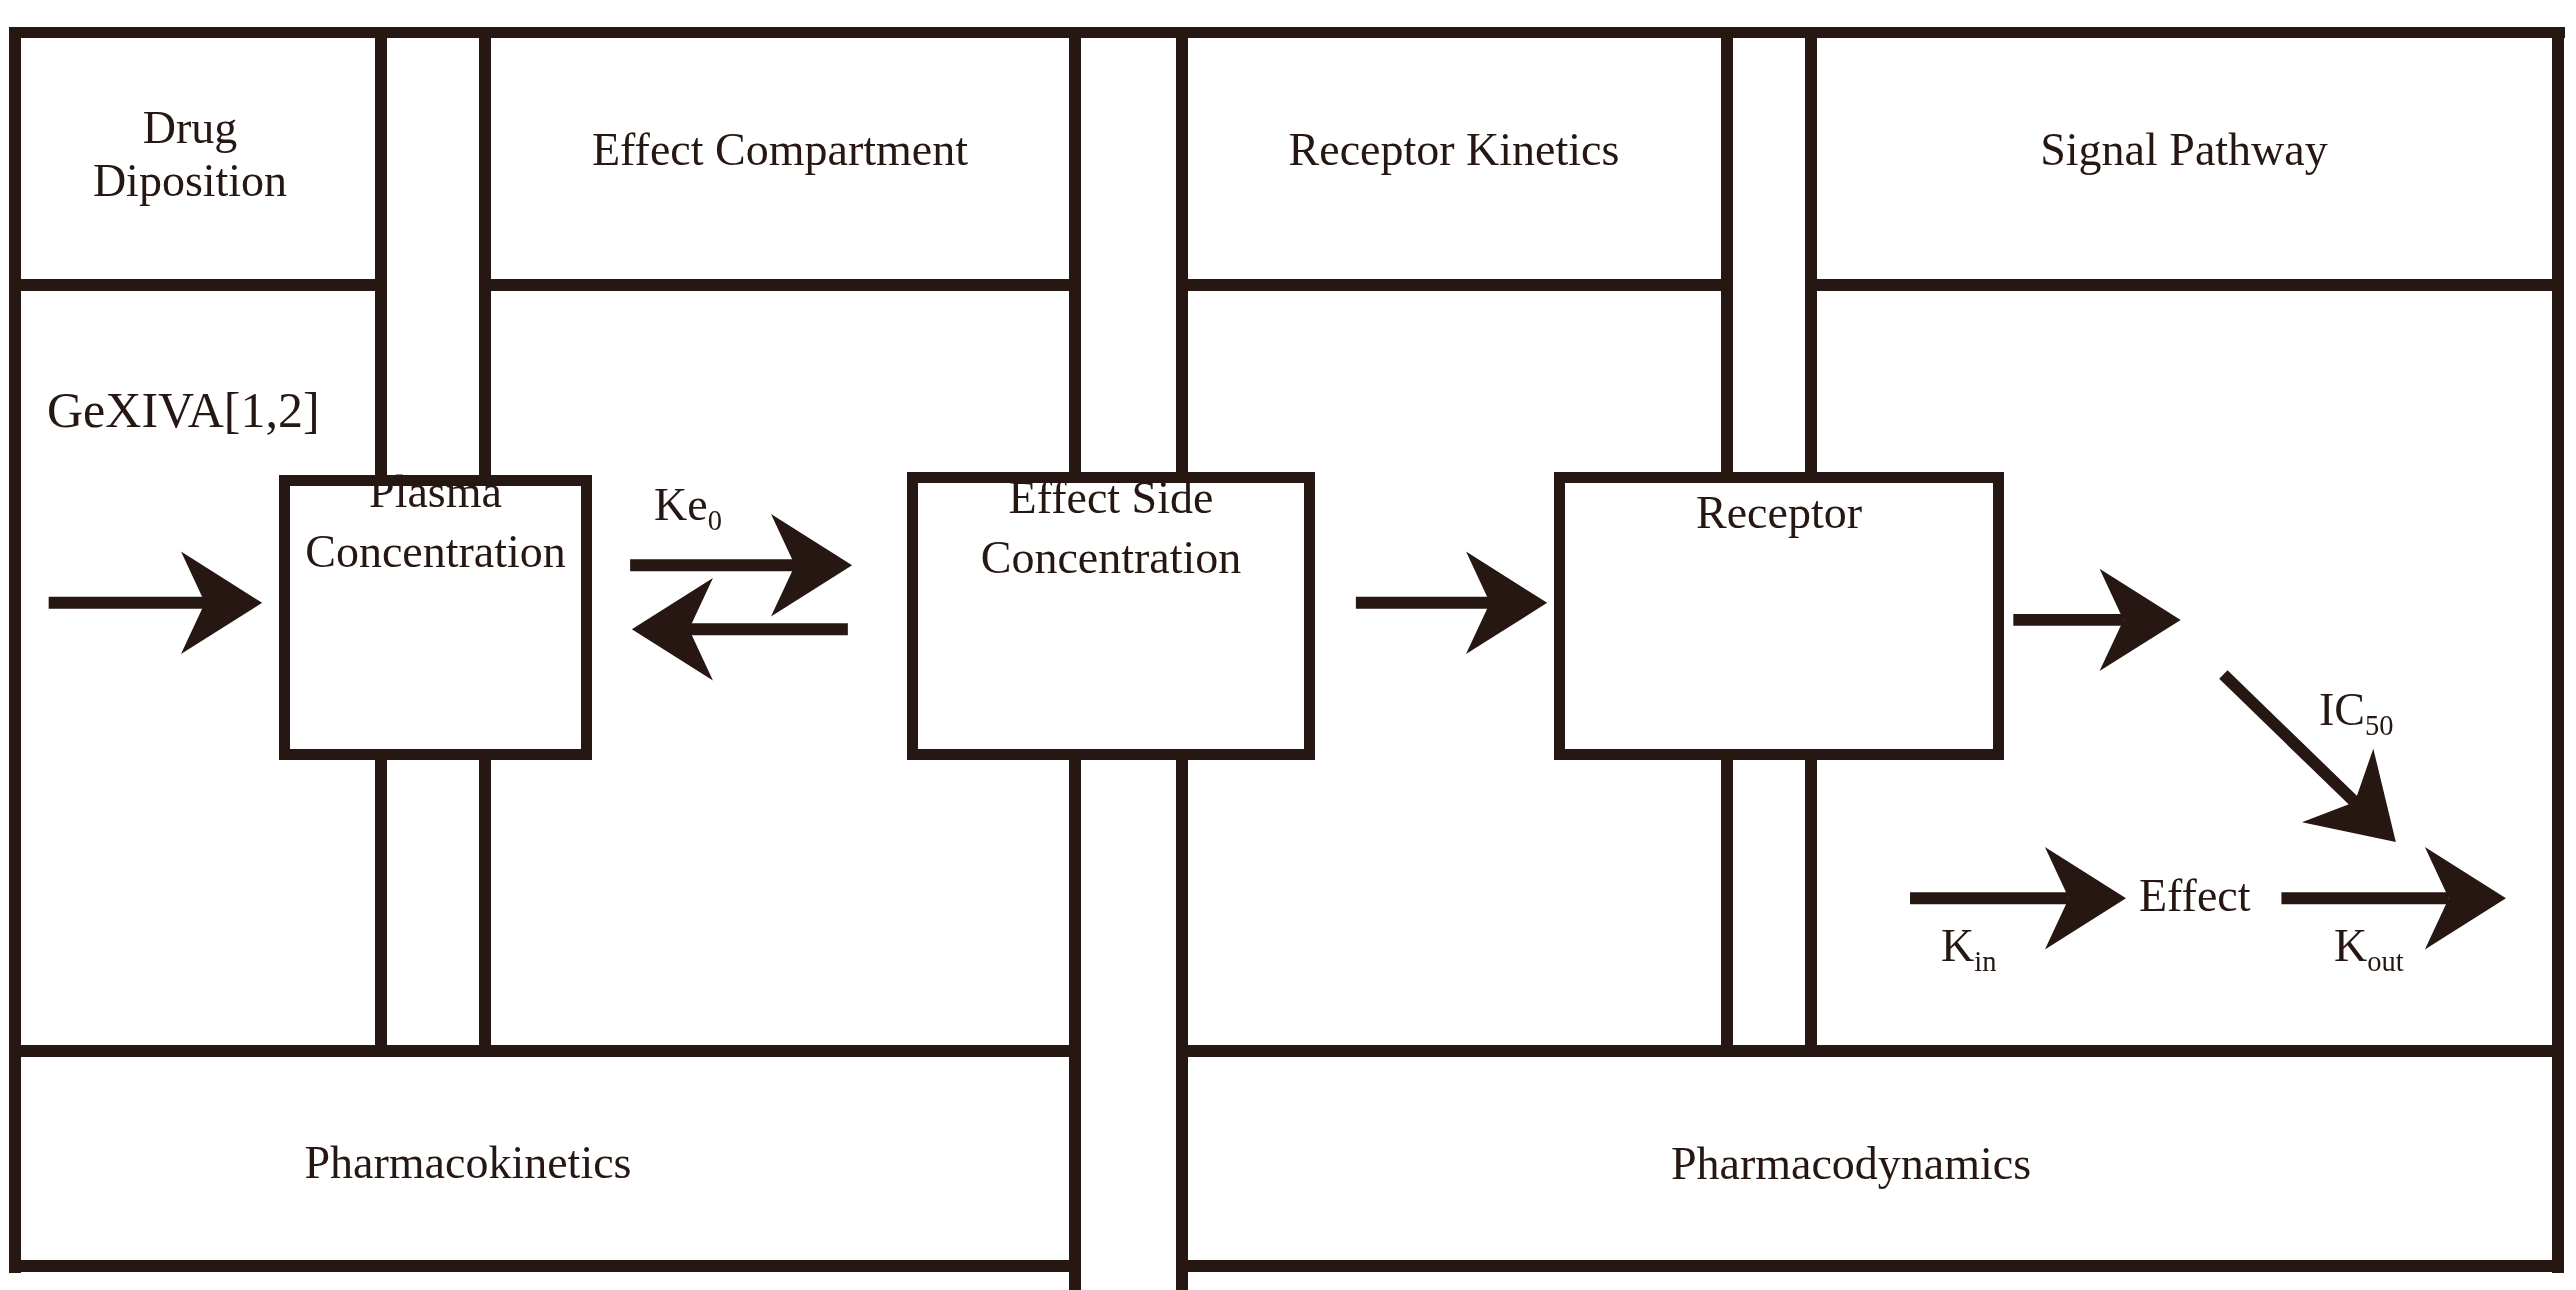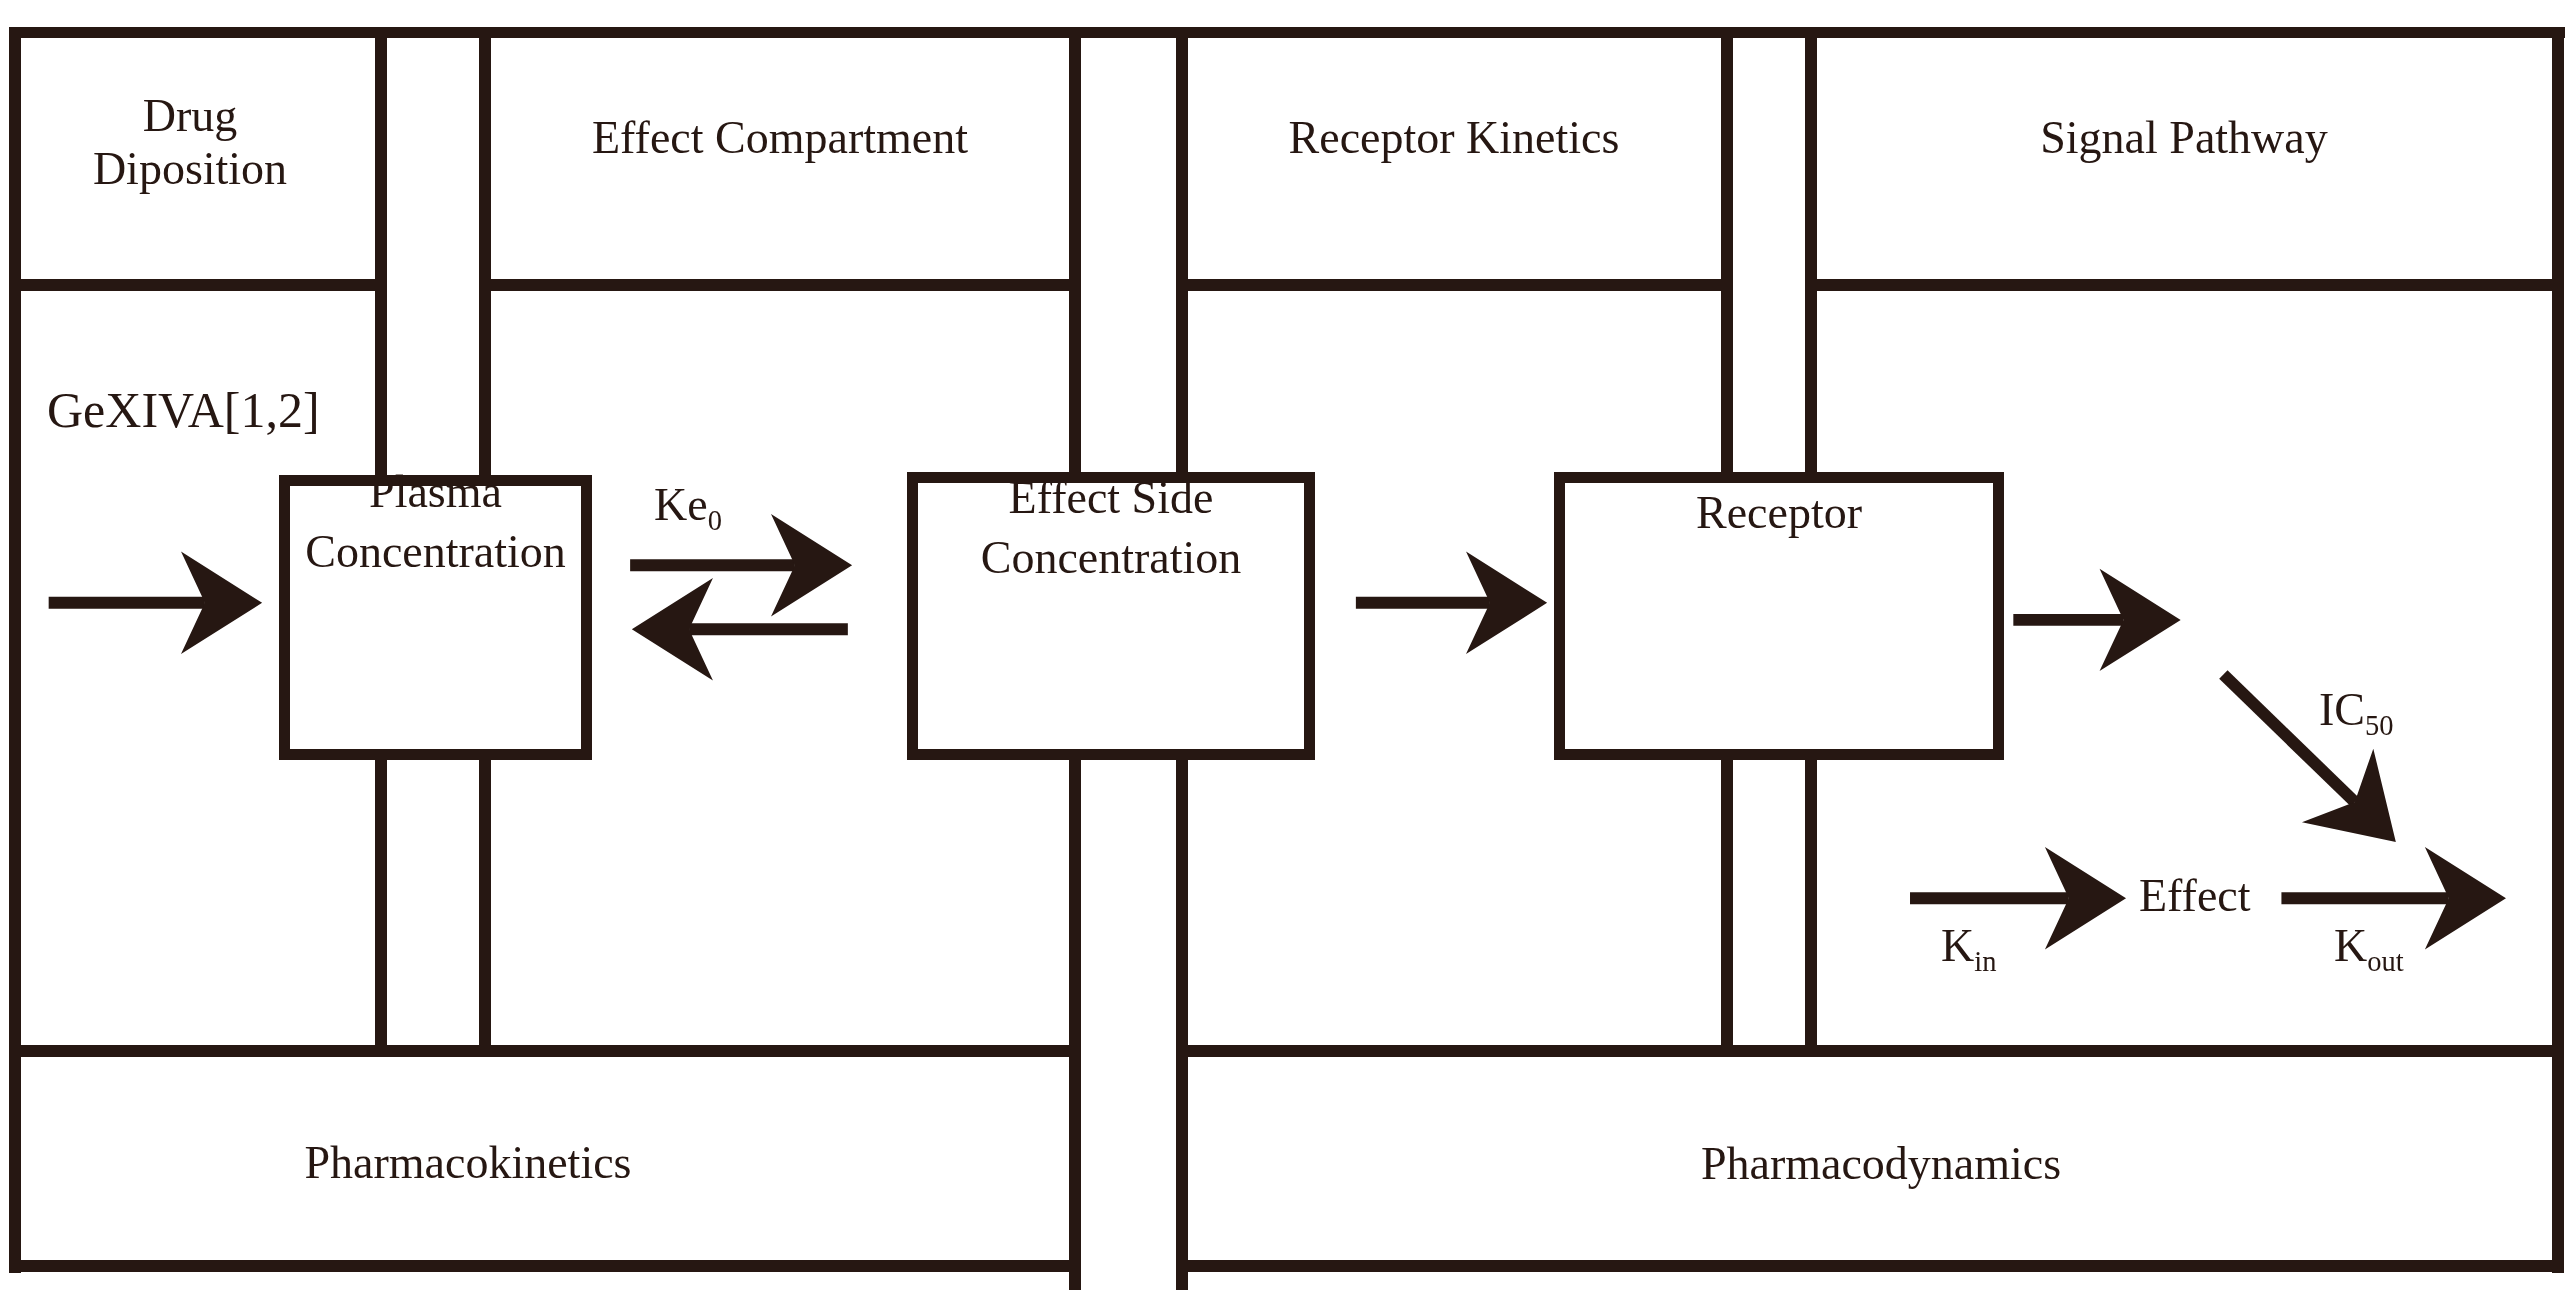"Drug" .hdr { margin-top: none -> 12px }
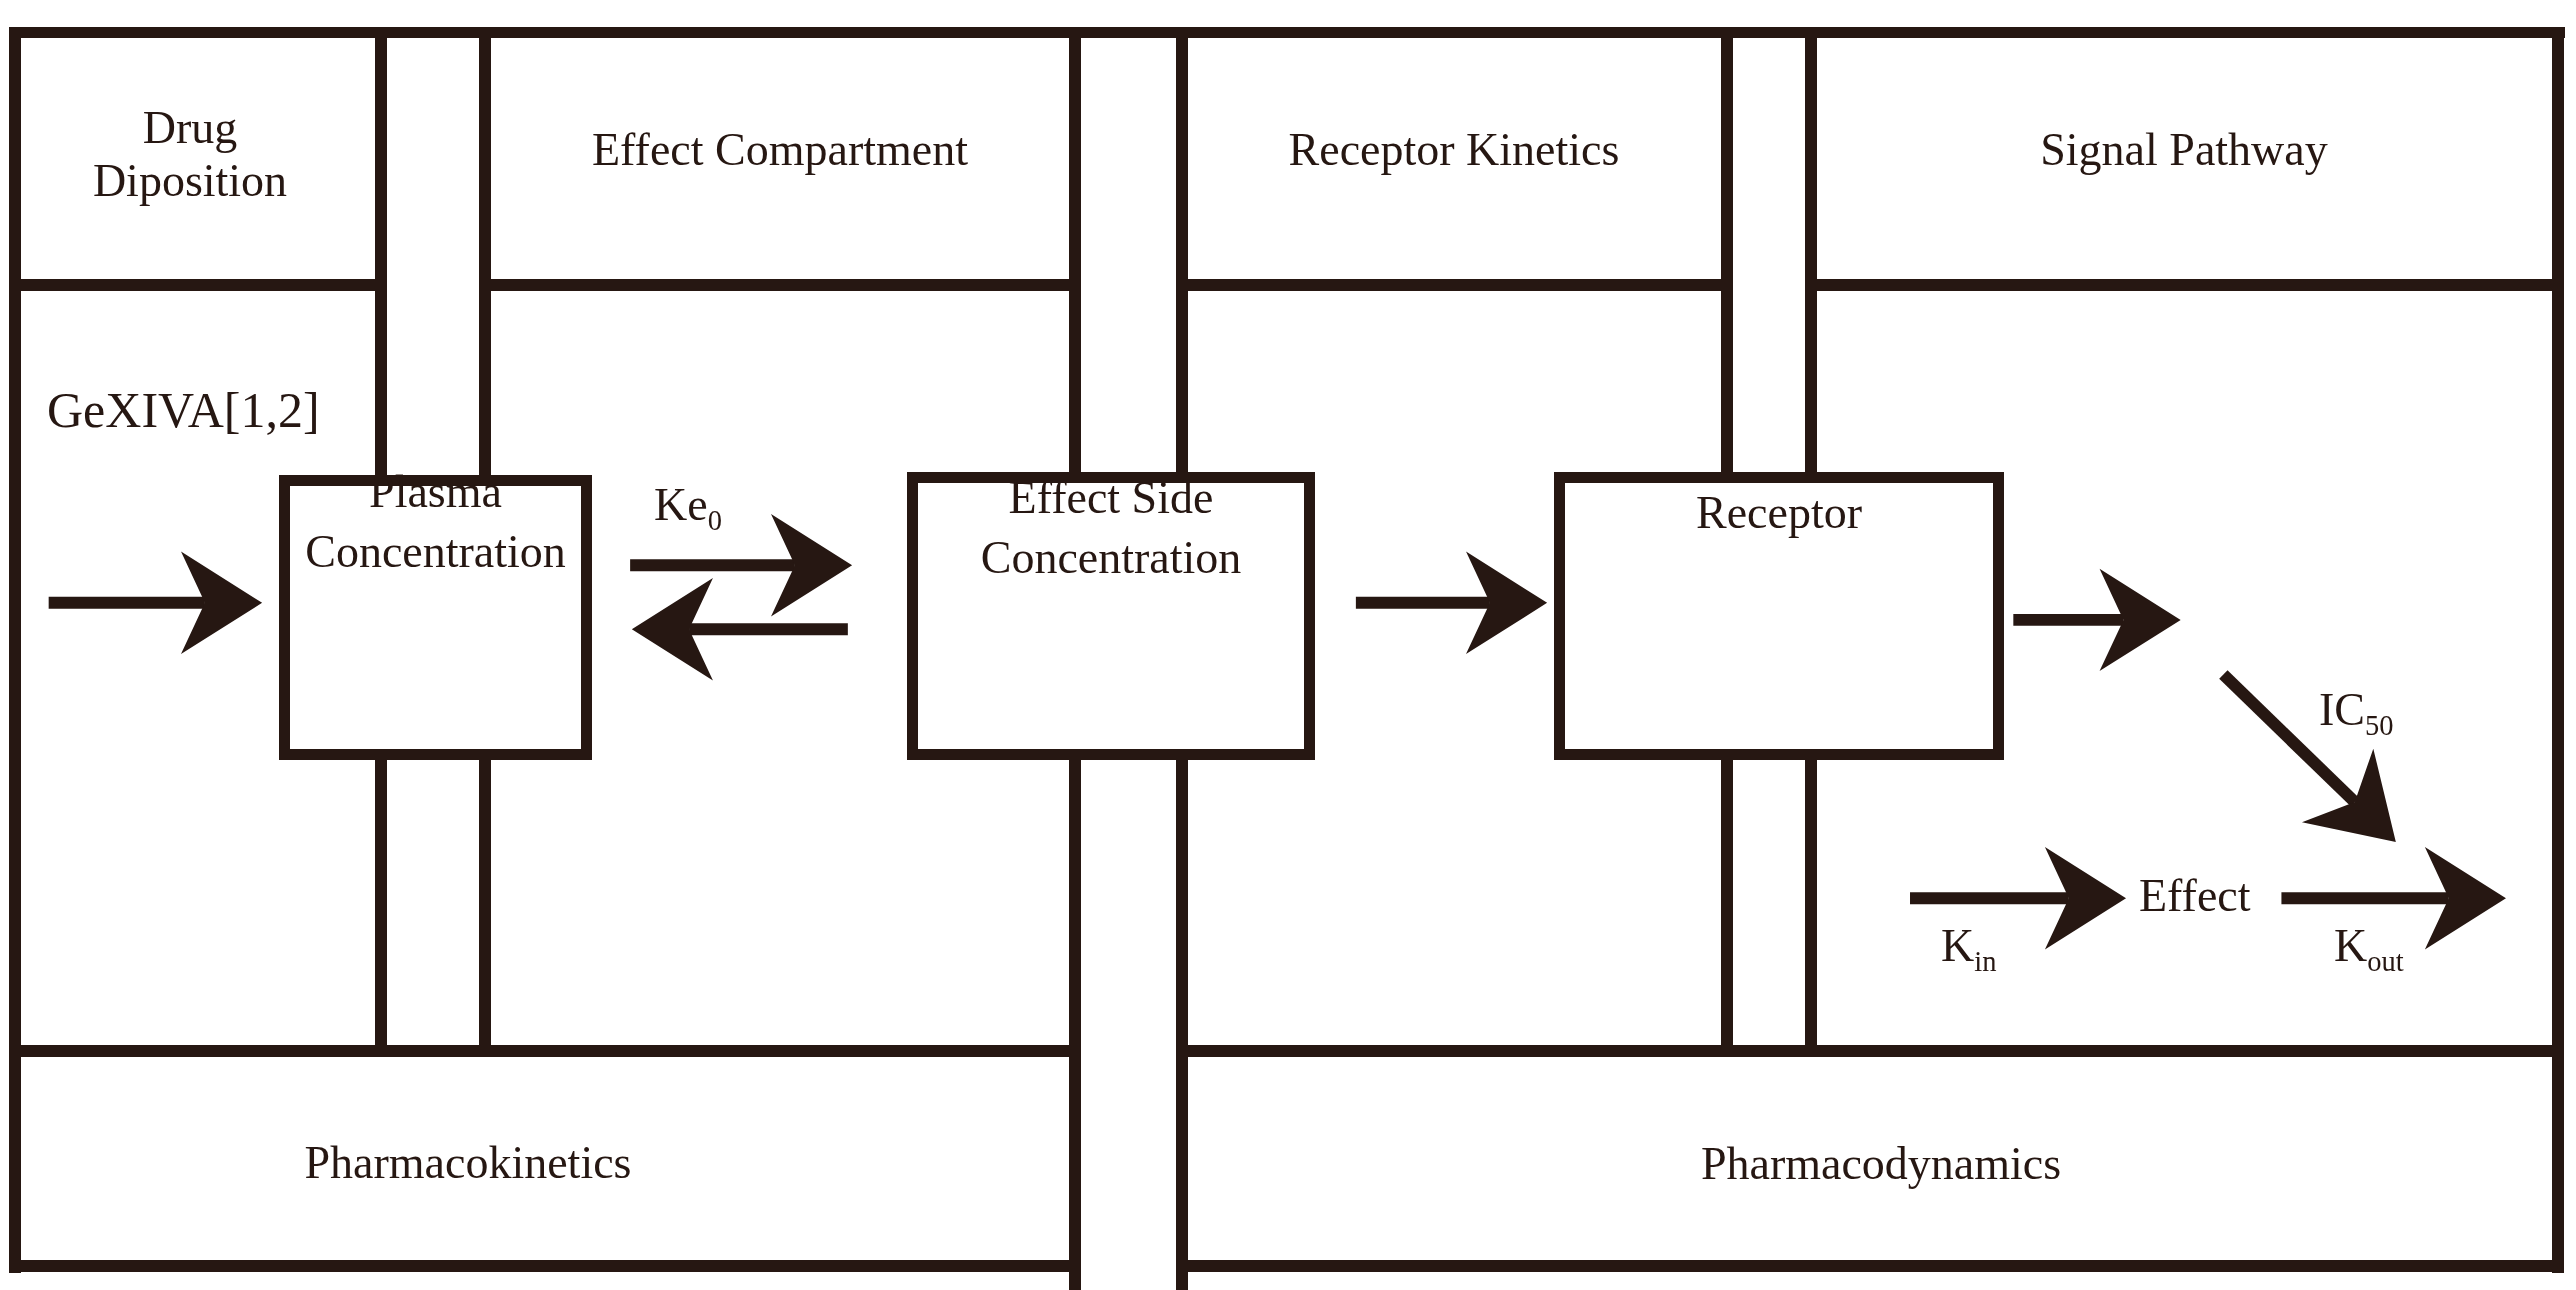"Pharmacodynamics" div.label { margin-left: 30px -> none }
